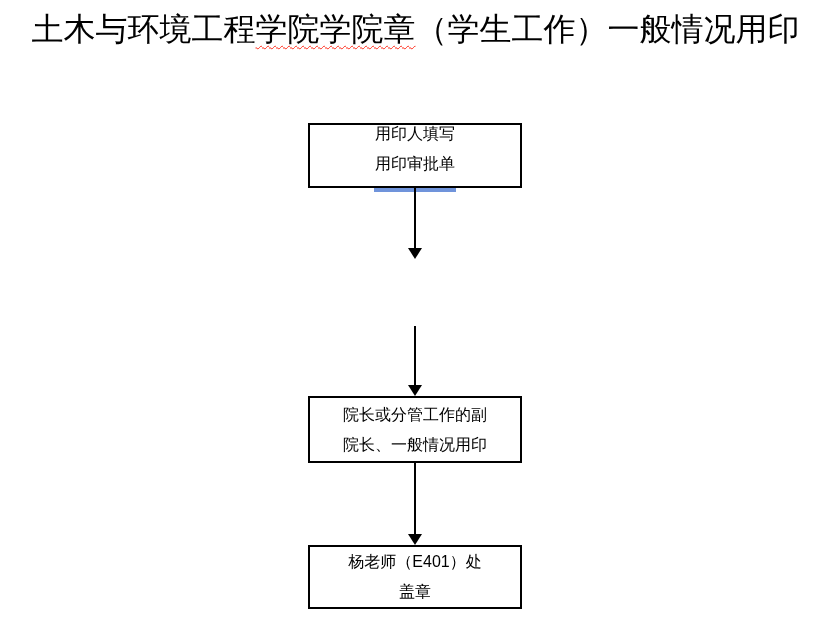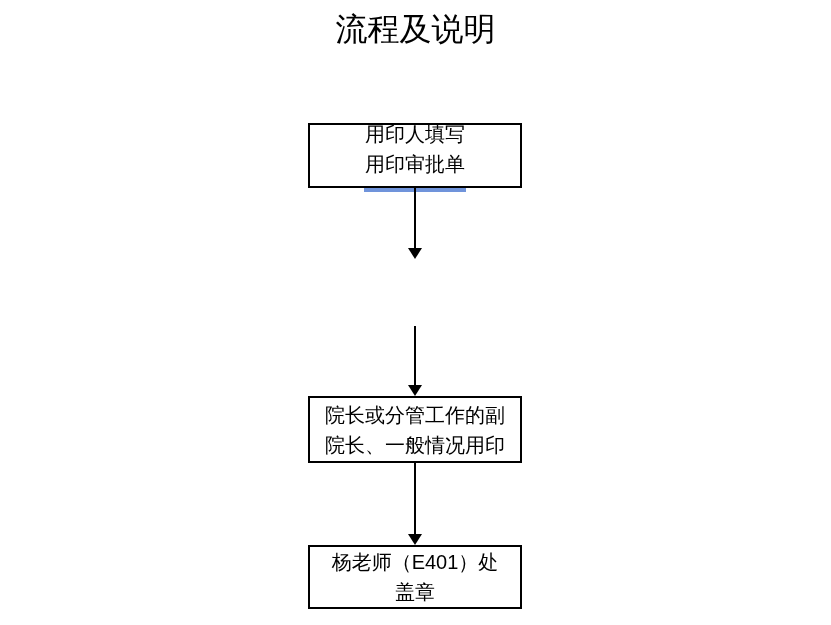"土木与环境工程学院学院章（学生工作）一般情况用印" div { html: none -> <div><span>土木与环境工程</span><span>学院学院章</span><span>（学生工作）一般情况用印</span></div> }
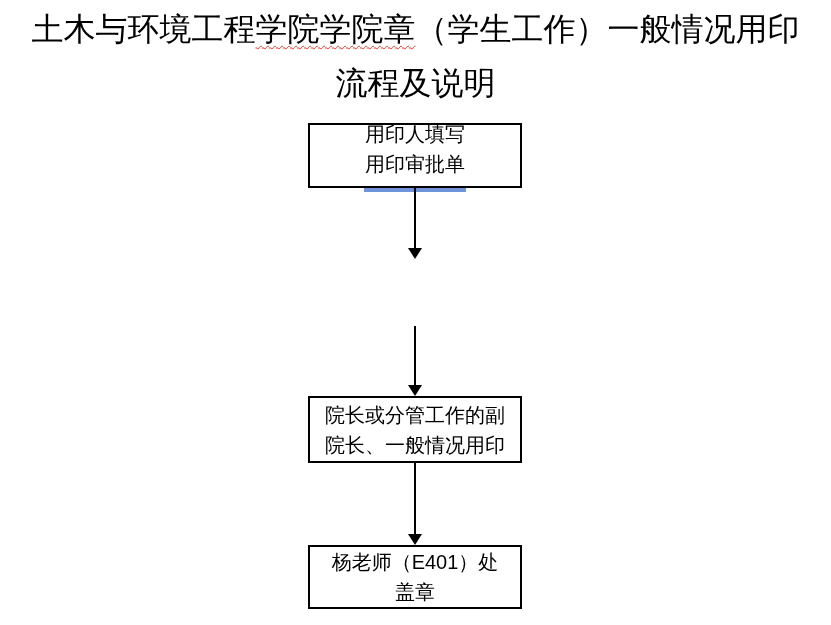"流程及说明" div { html: <div>流程及说明</div> -> none }
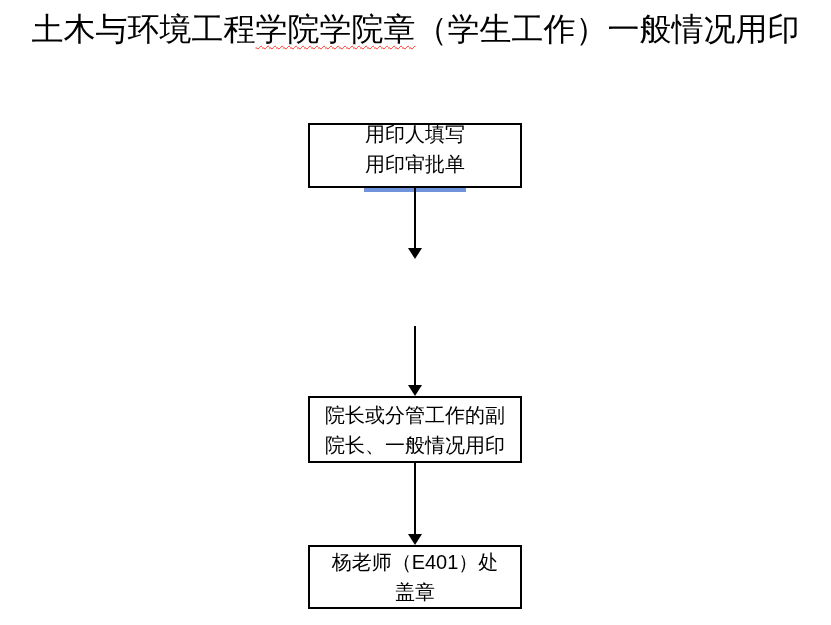"用印人填写" .node { font-size: 20px -> 16px }
